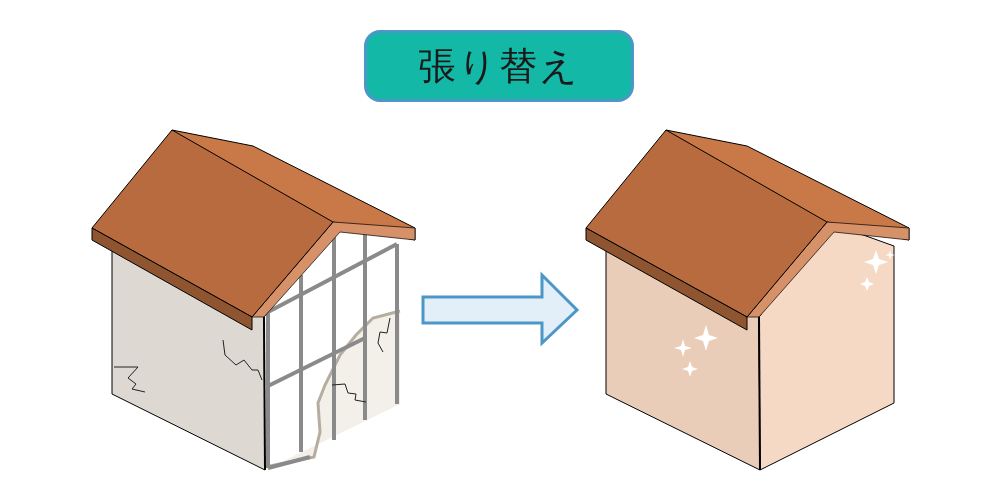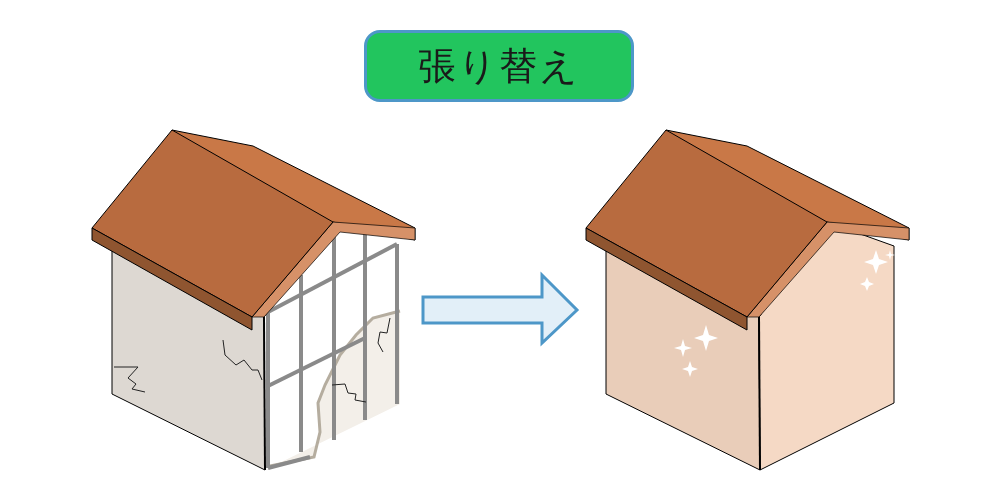"張り替え" .title-box { background: #22c55e -> #14b8a6 }
